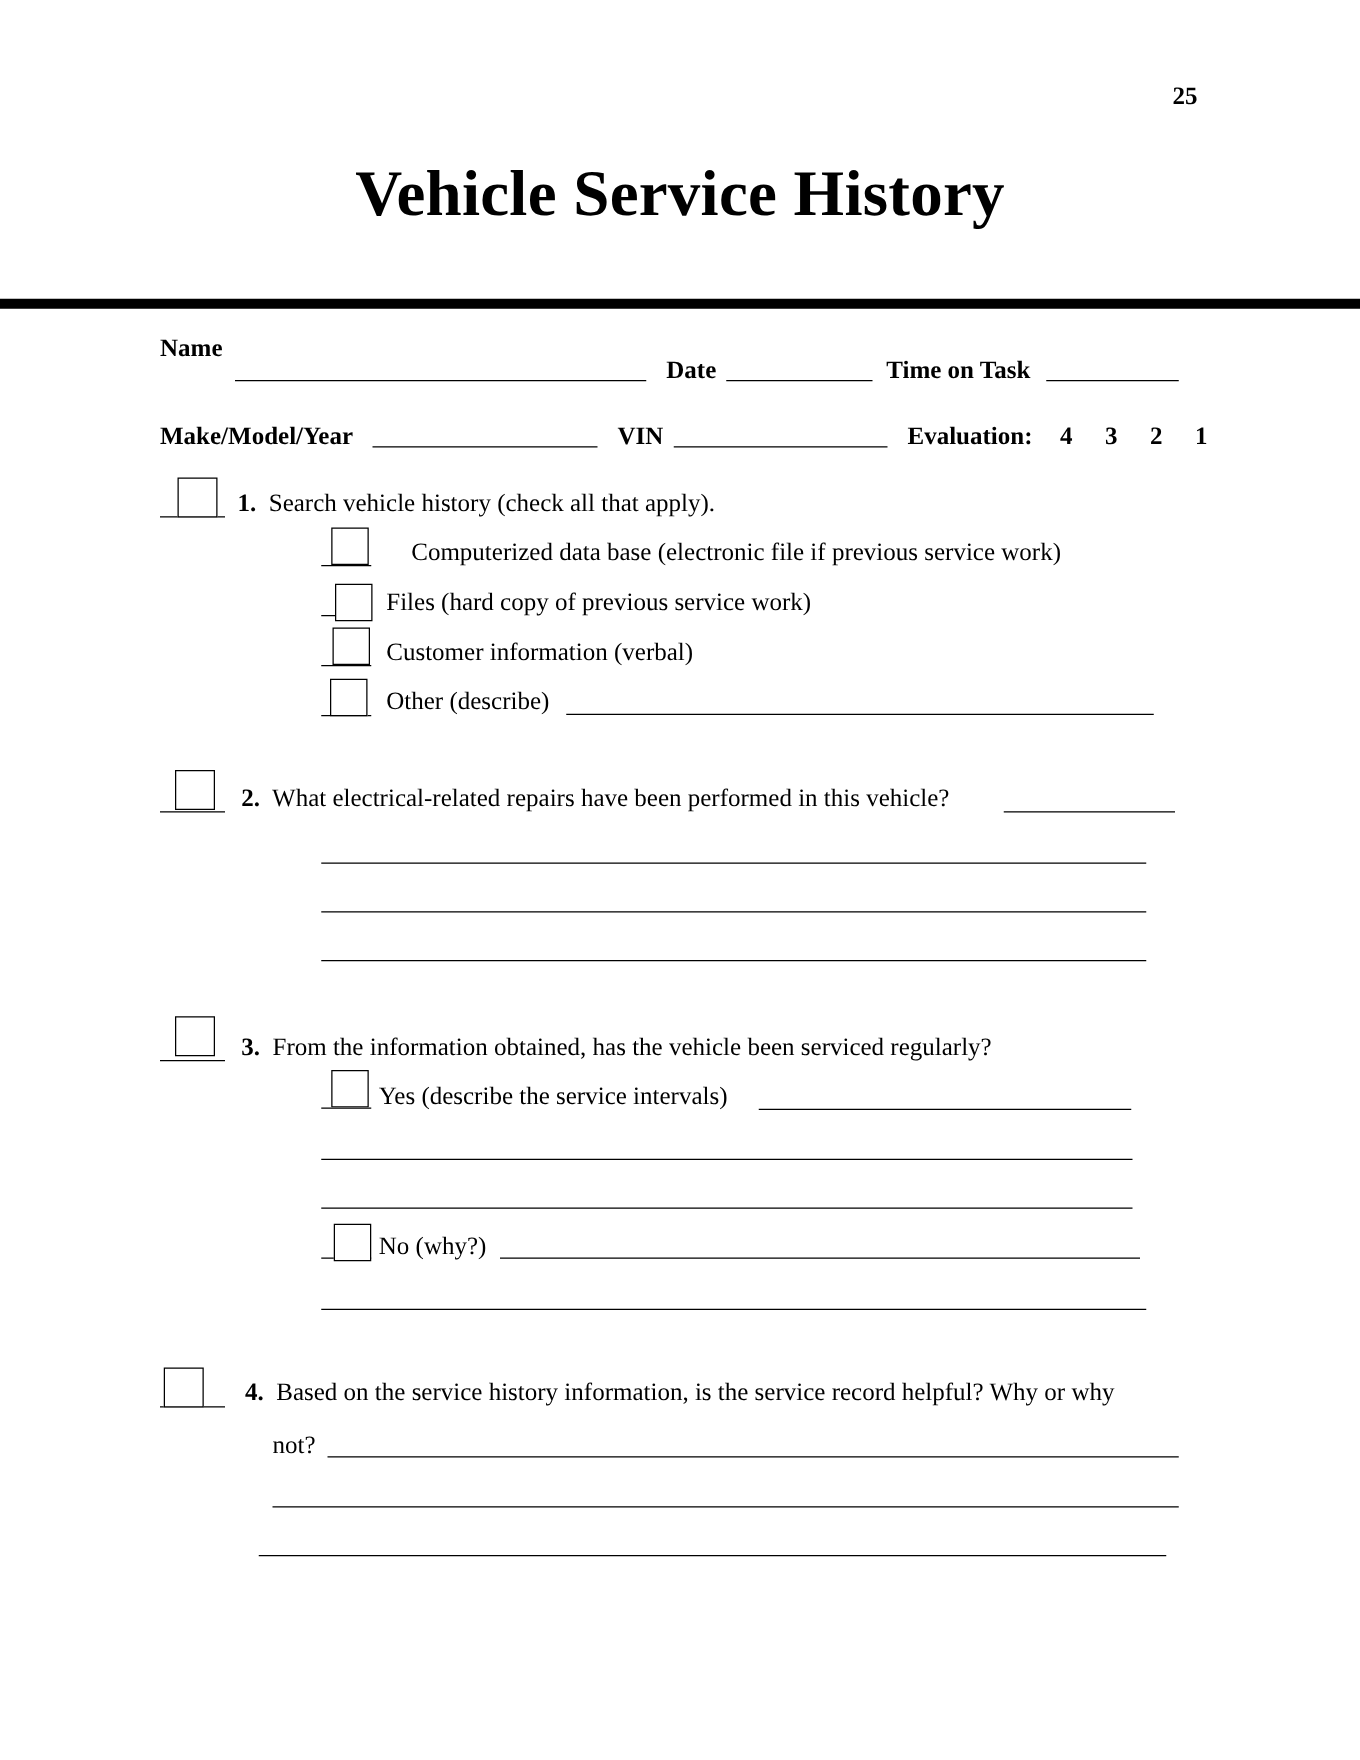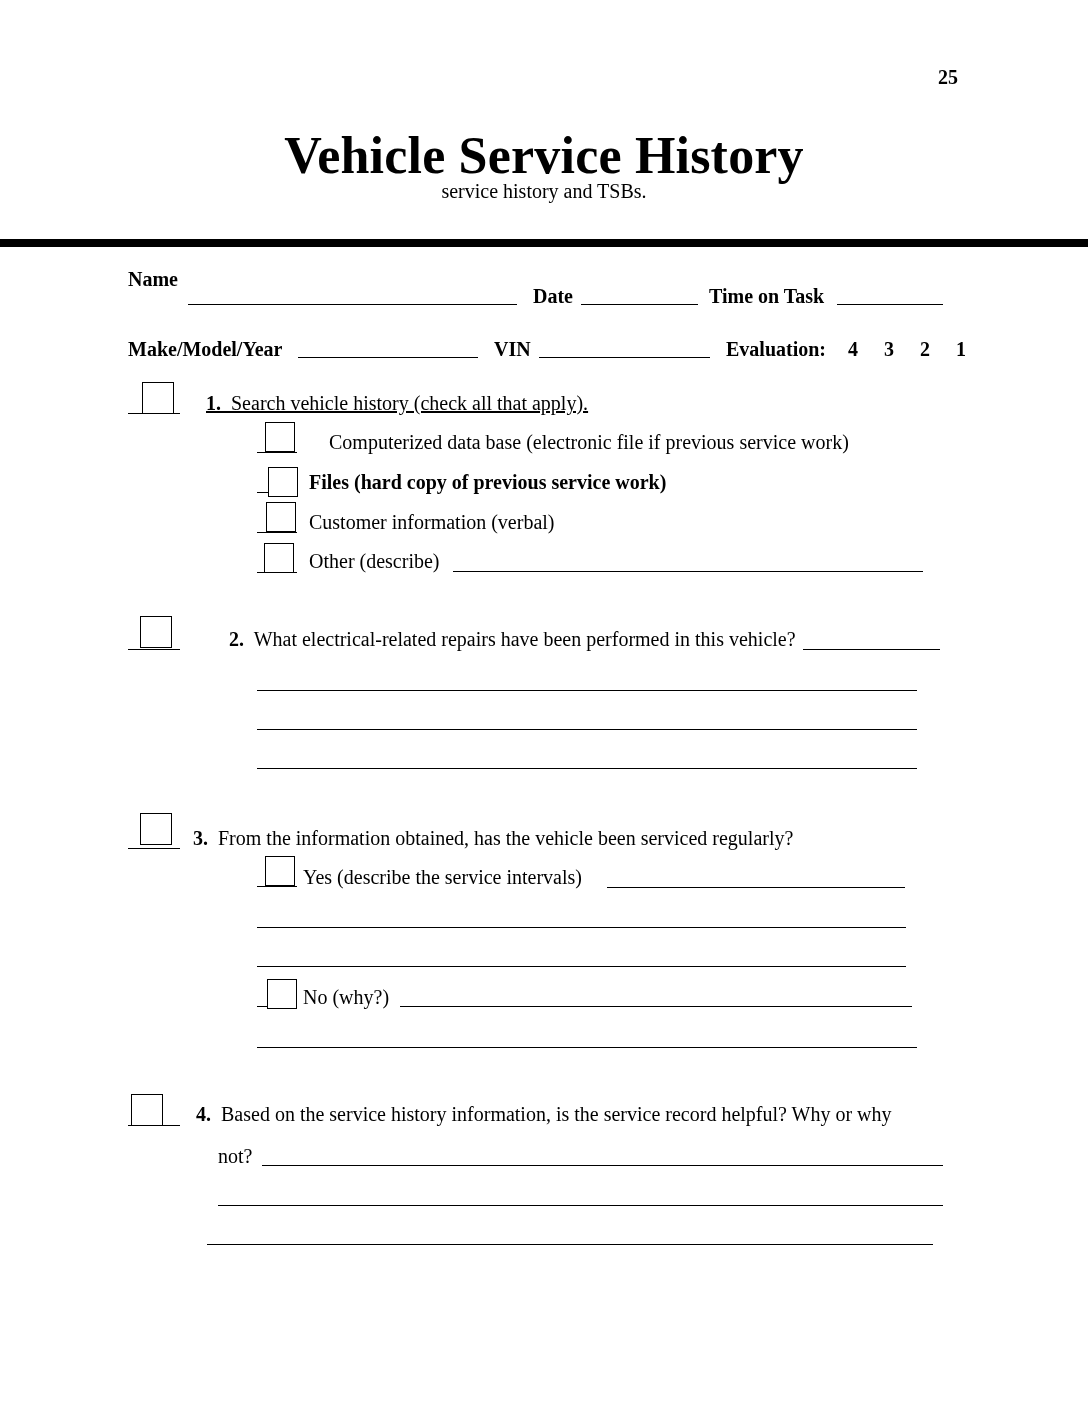"service history and TSBs." div { html: <div>service history and TSBs.</div> -> none }
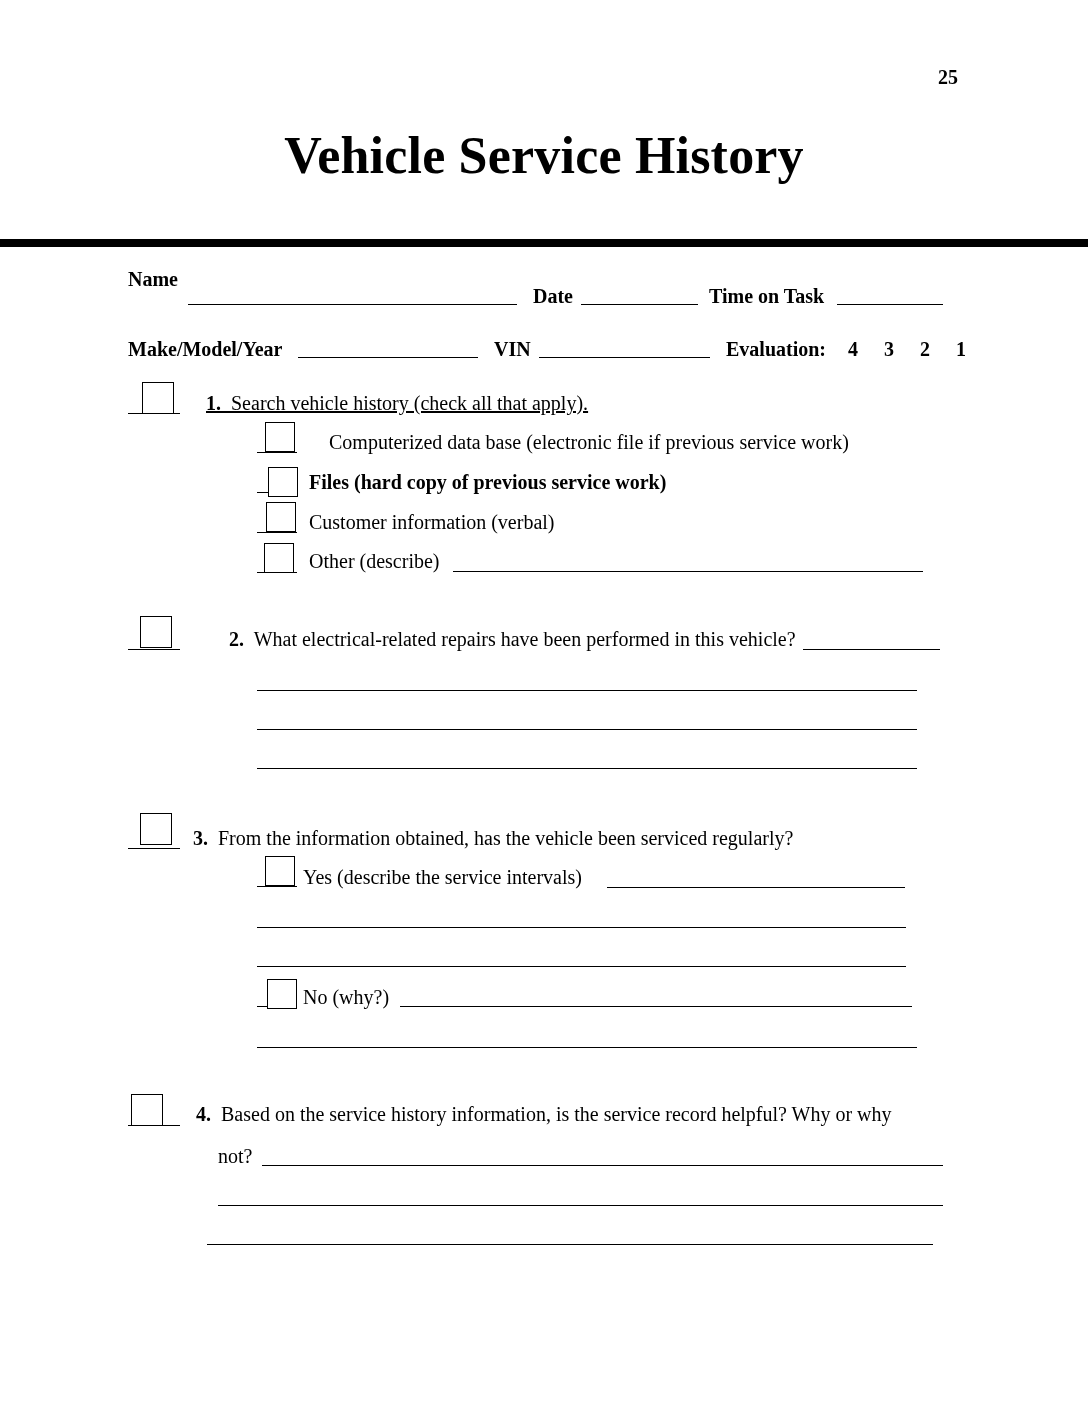"1. Search vehicle history (check" div.abs { left: 206px -> 190px; text-decoration: underline -> none }
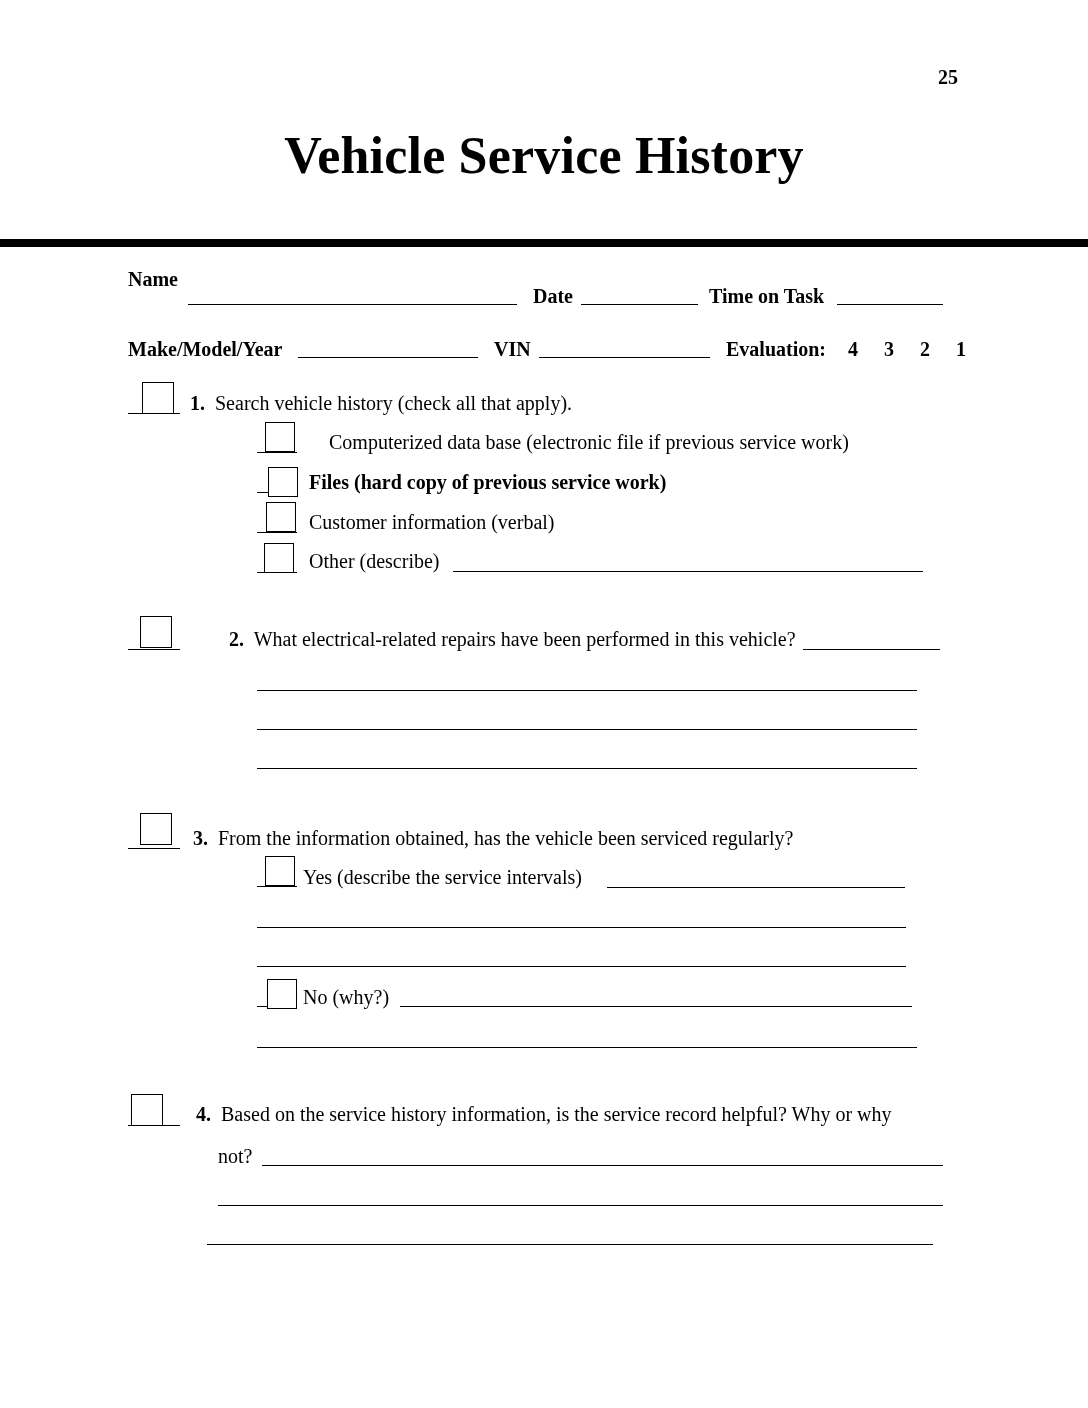"Files (hard copy of previous" div.abs { font-weight: bold -> none }
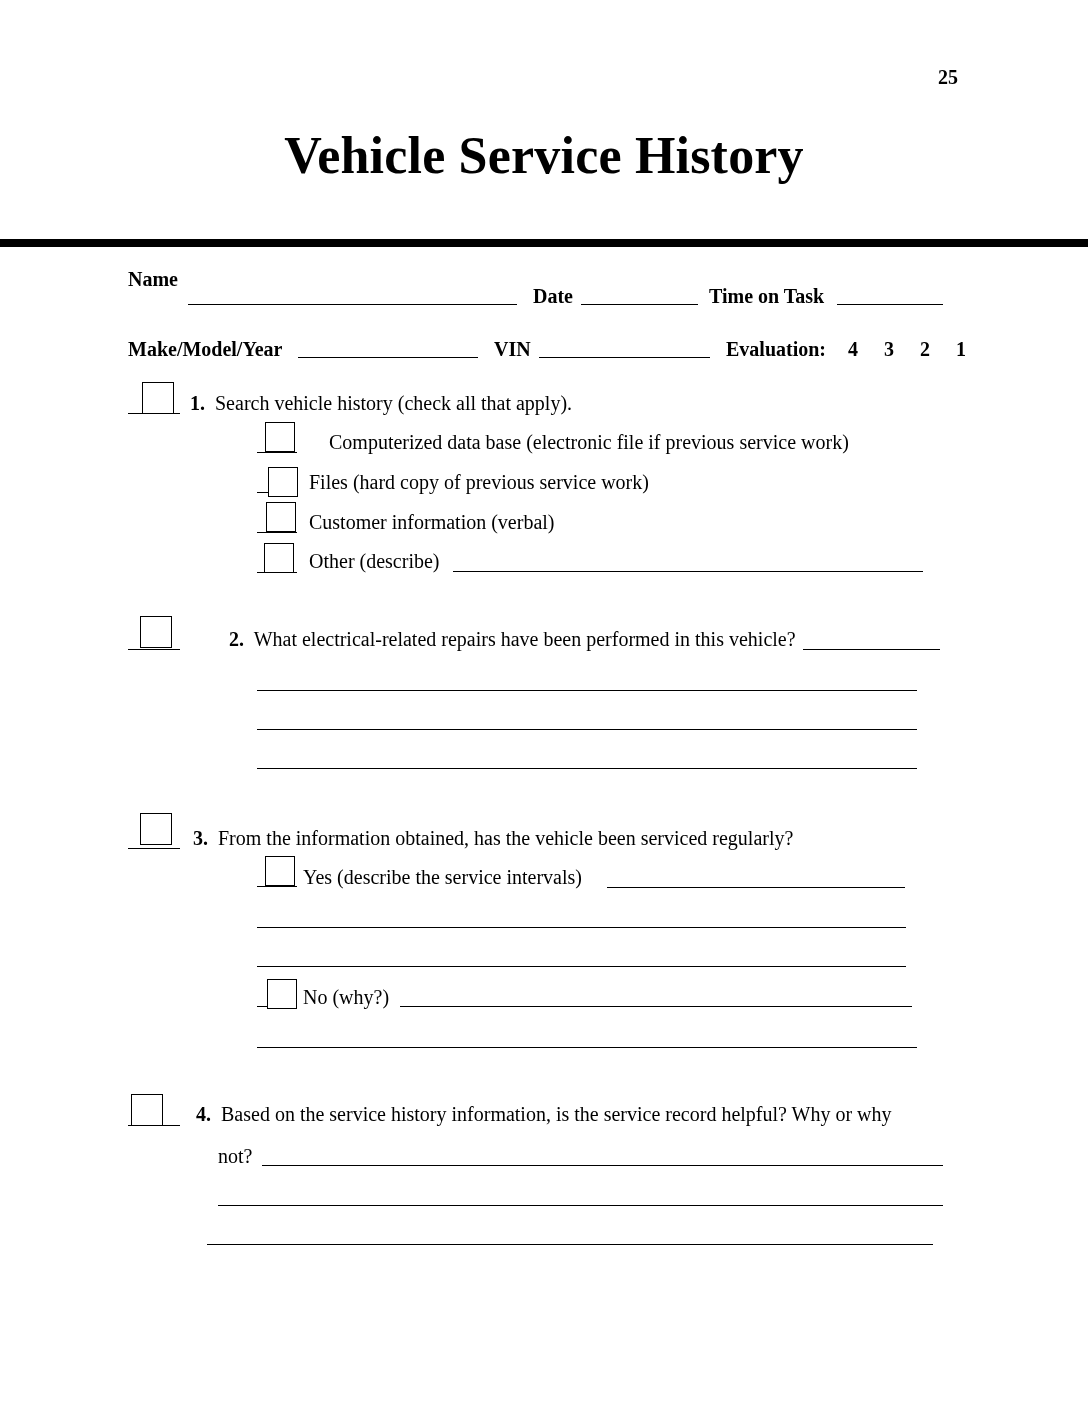"2. What electrical-related repairs have" div.abs { margin-left: 36px -> none }
